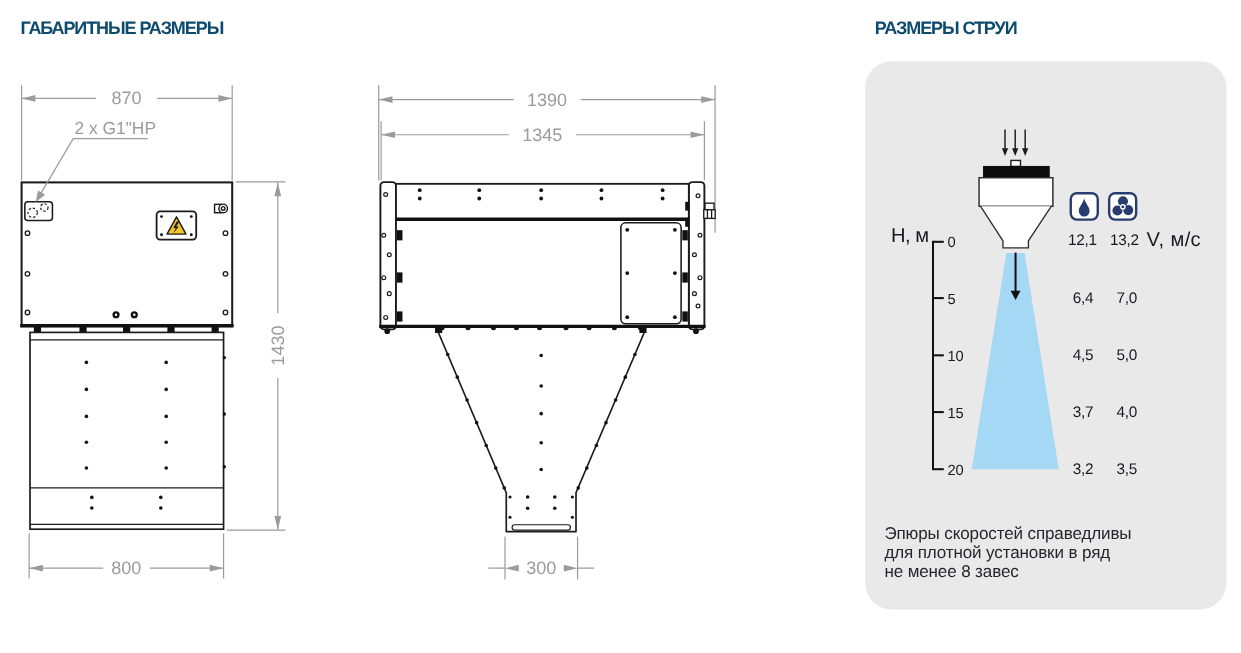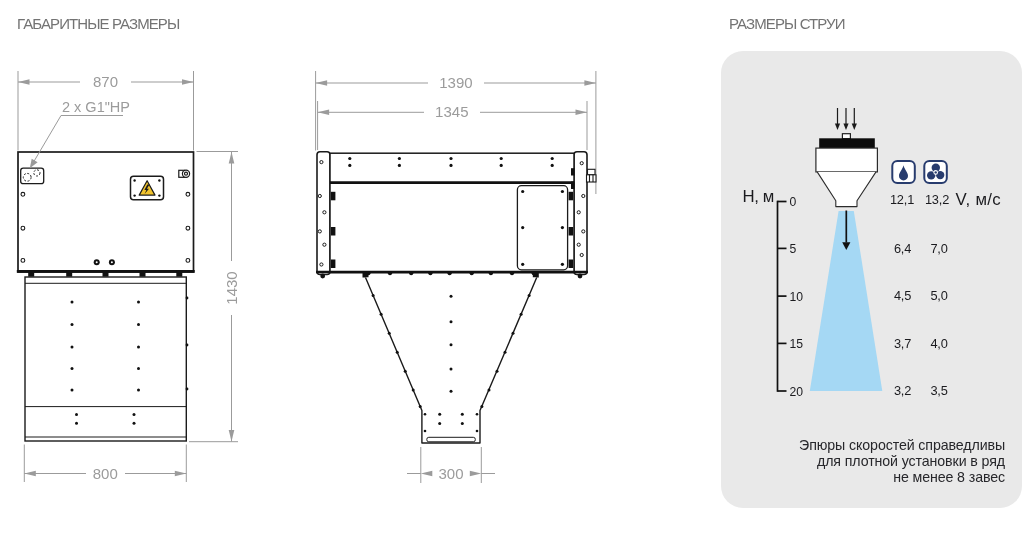"ГАБАРИТНЫЕ РАЗМЕРЫ" .ttl { color: #737373 -> #0c4a6e; font-weight: normal -> bold }
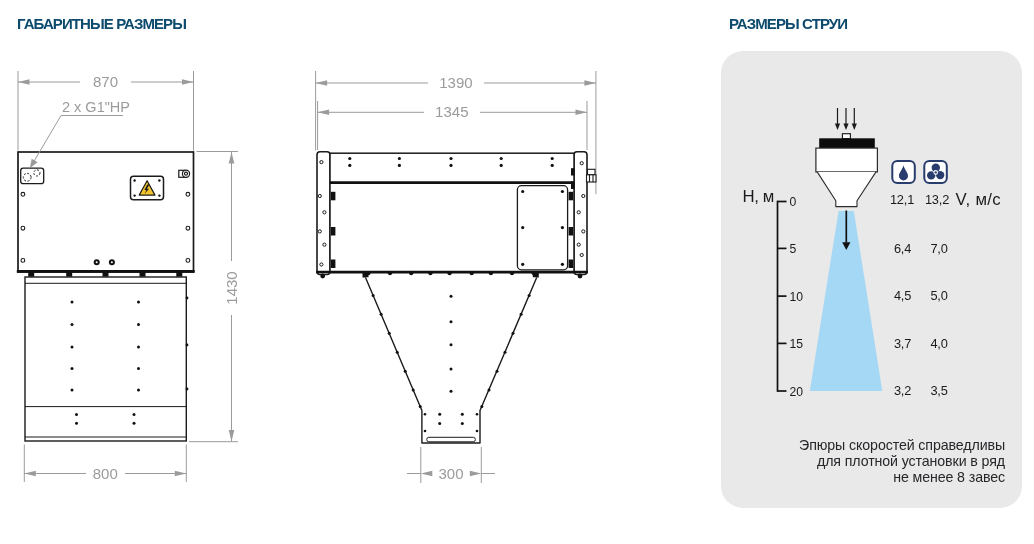"Эпюры скоростей справедливы" div.abs { text-align: right -> left }
